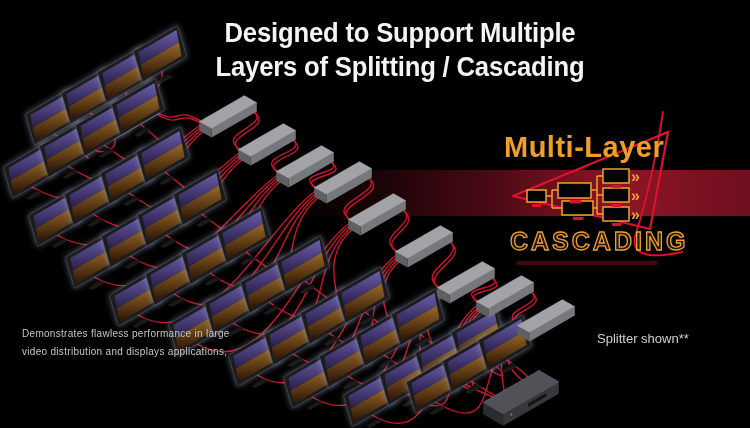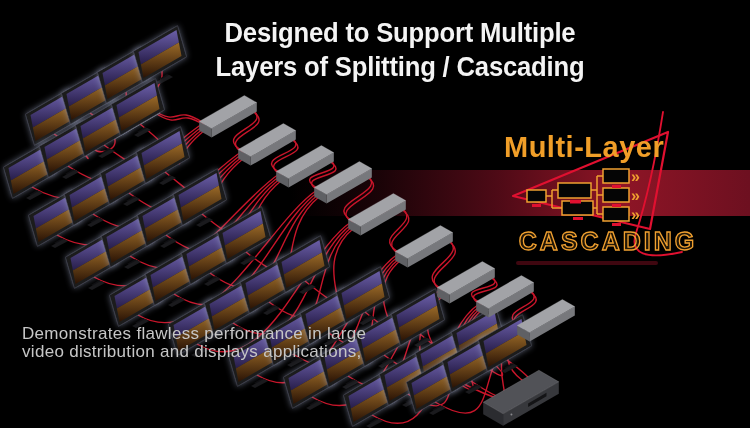"CASCADING" .casc { text-align: center -> none }
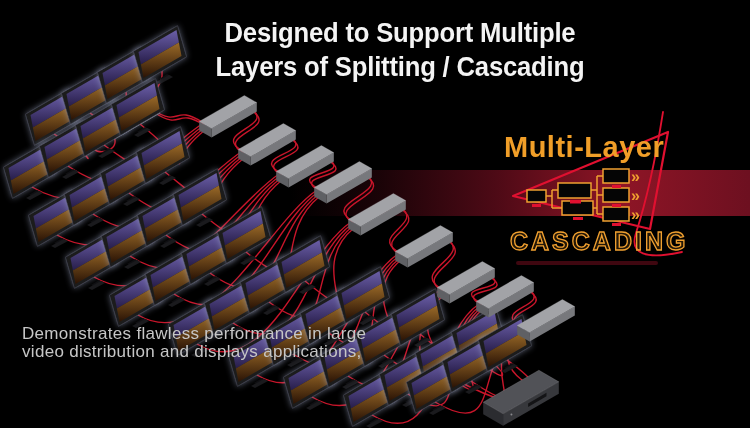"Demonstrates flawless performance in" .desc { font-size: 17px -> 10px }
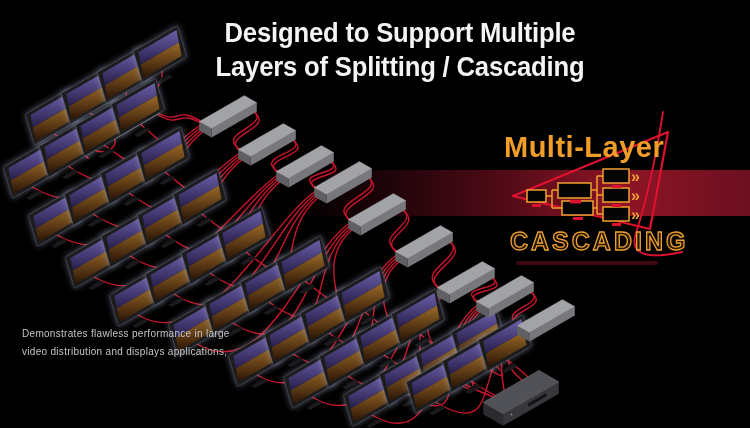"Splitter shown**" div { html: none -> <div>Splitter shown**</div> }
